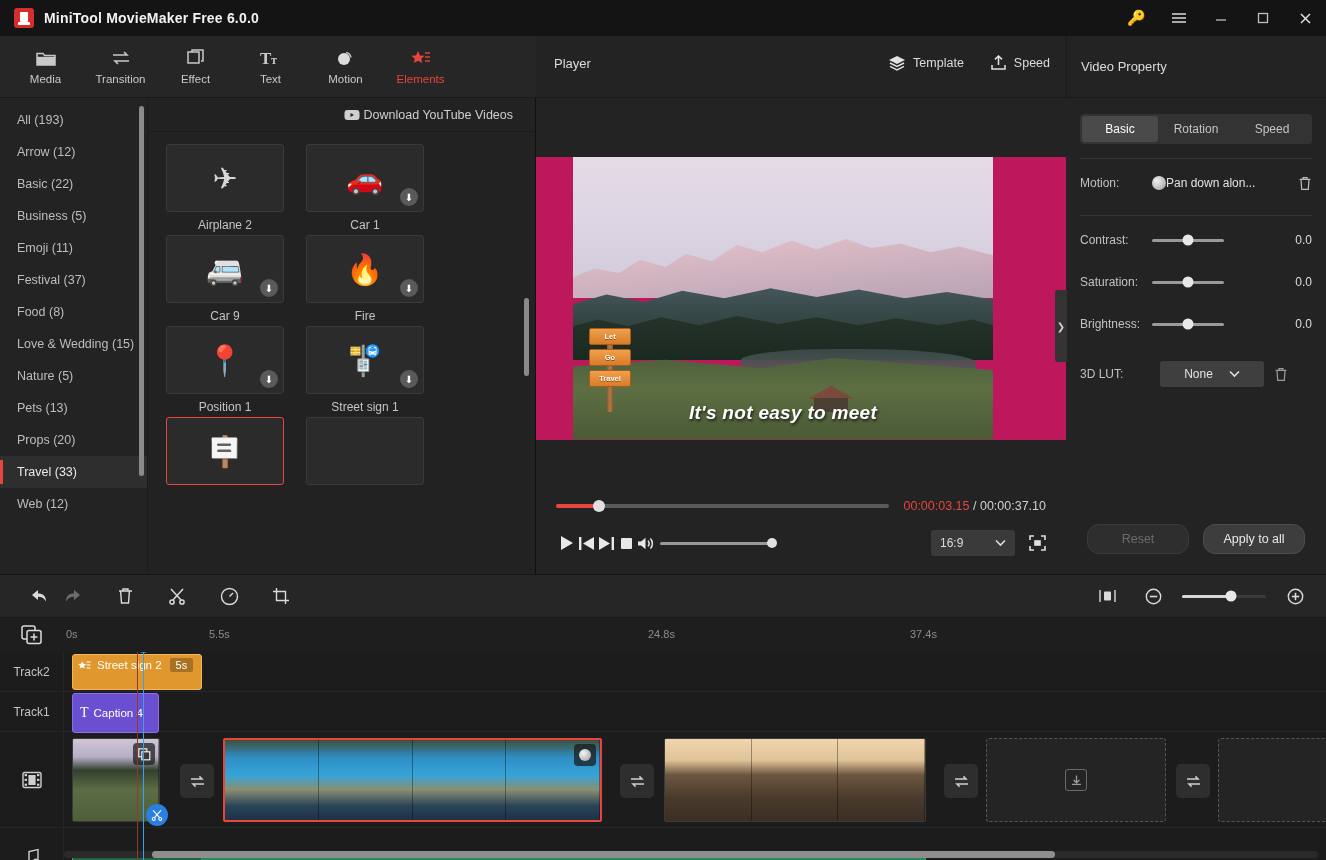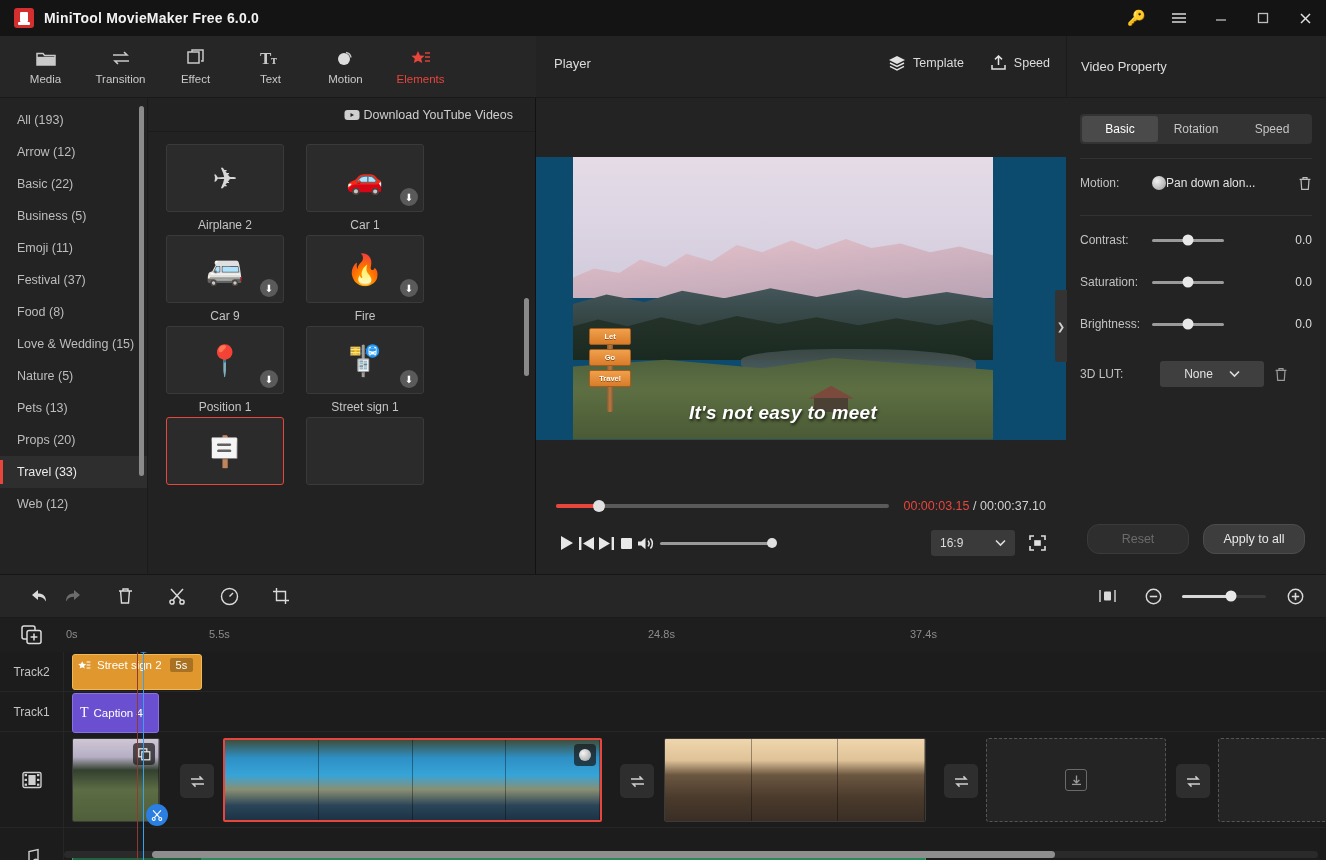"Let" .screen { background: #0c4a6e -> #be185d }
